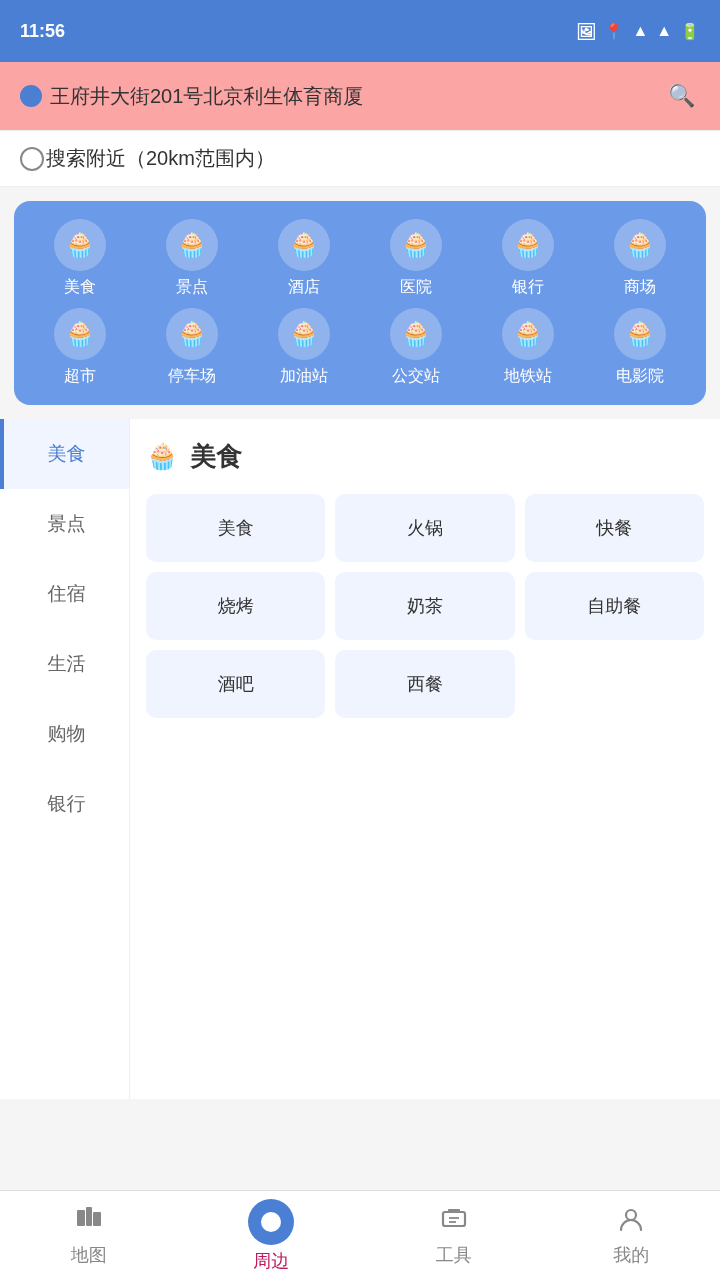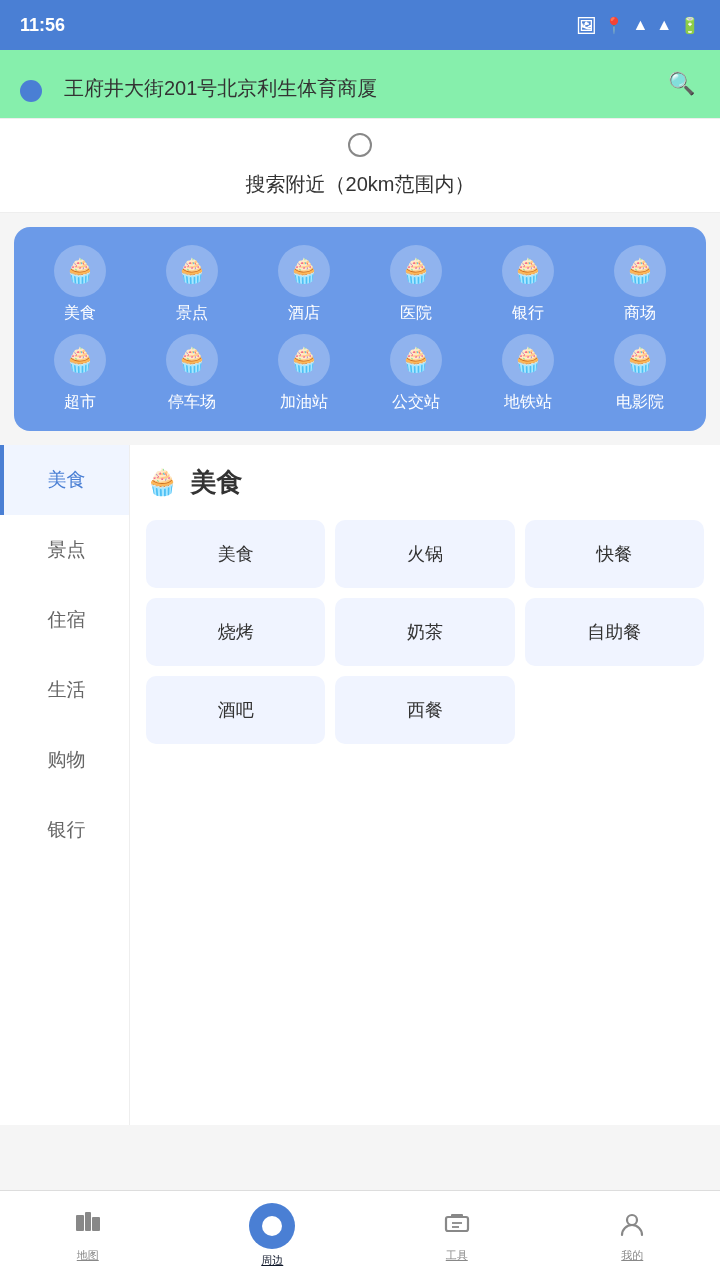"11:56" .status-bar { height: 50px -> 62px }
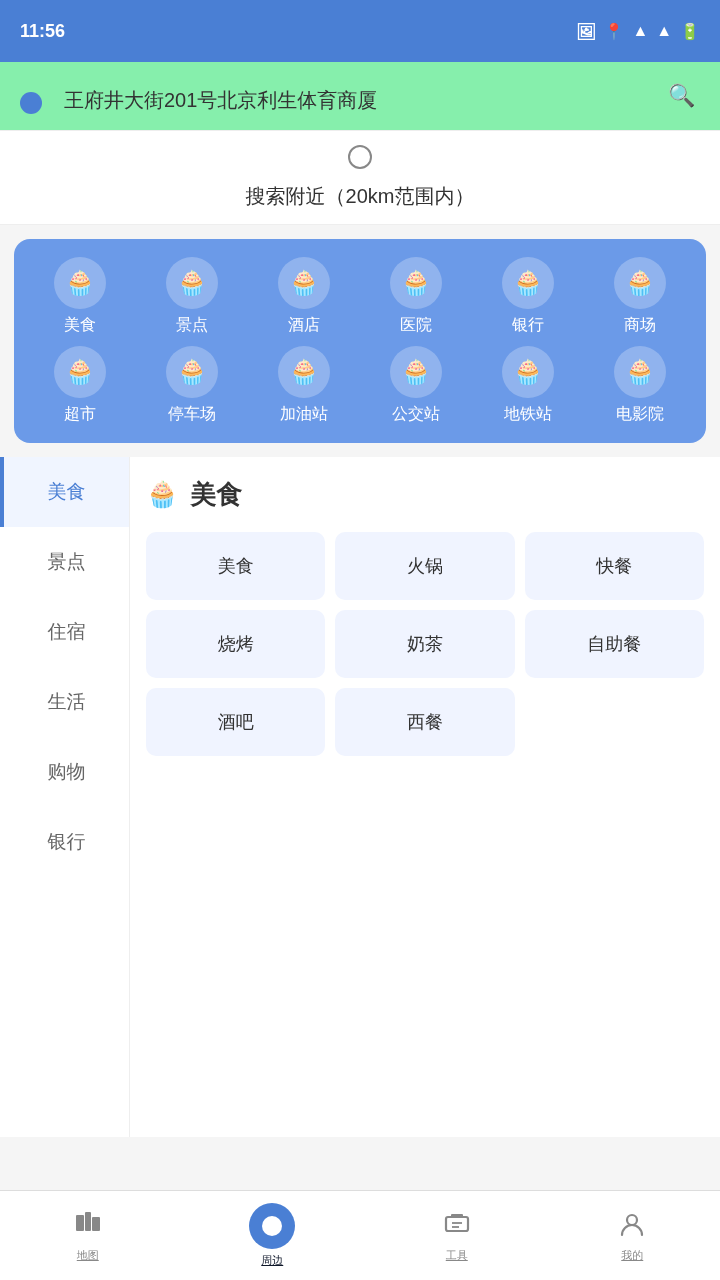"王府井大街201号北京利生体育商厦" .search-bar { align-items: flex-end -> center; background: #86efac -> #fca5a5; gap: 22px -> 8px }
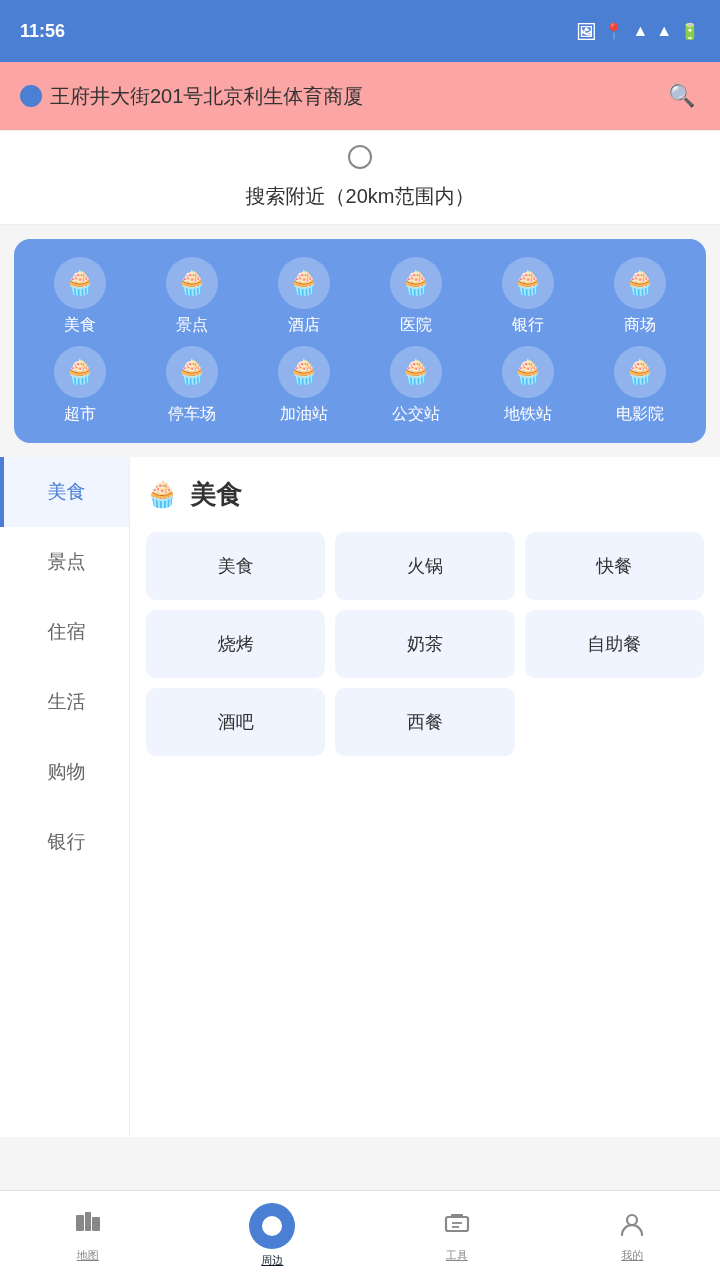"搜索附近（20km范围内）" .nearby-row { flex-direction: column -> none; gap: 14px -> 2px }
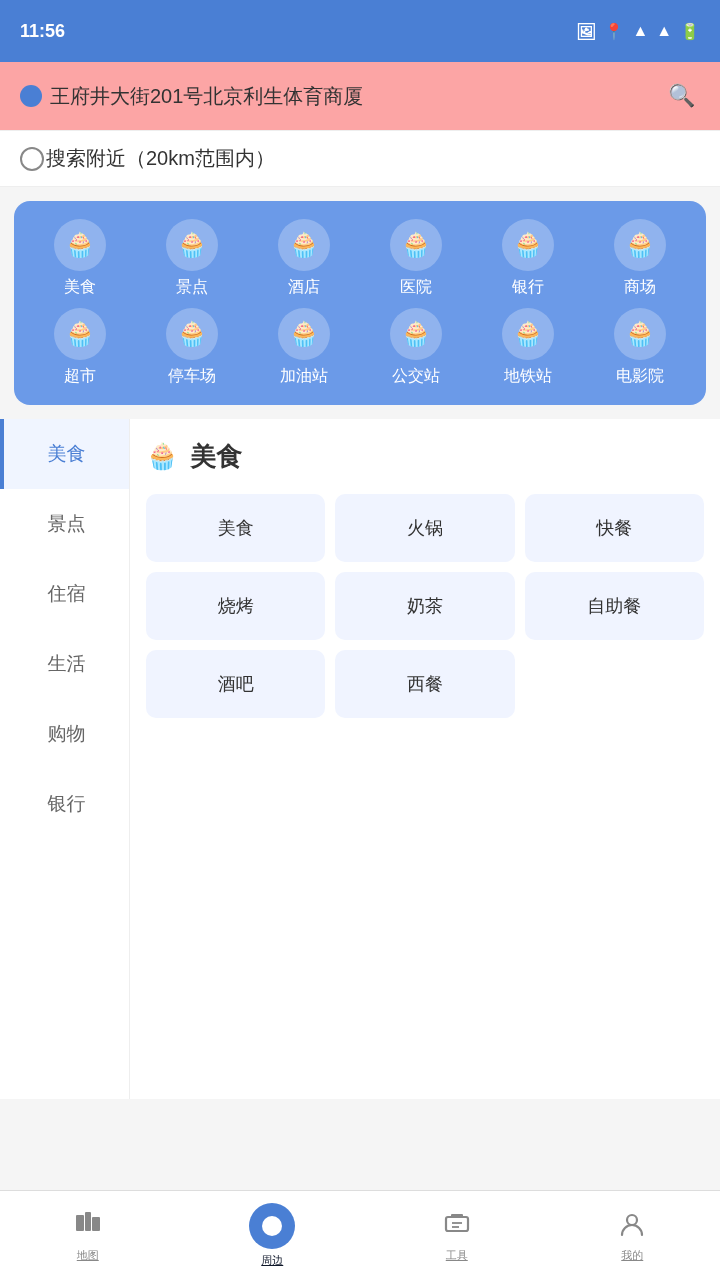"地图" .nav-label { font-size: 11px -> 18px; text-decoration: underline -> none }
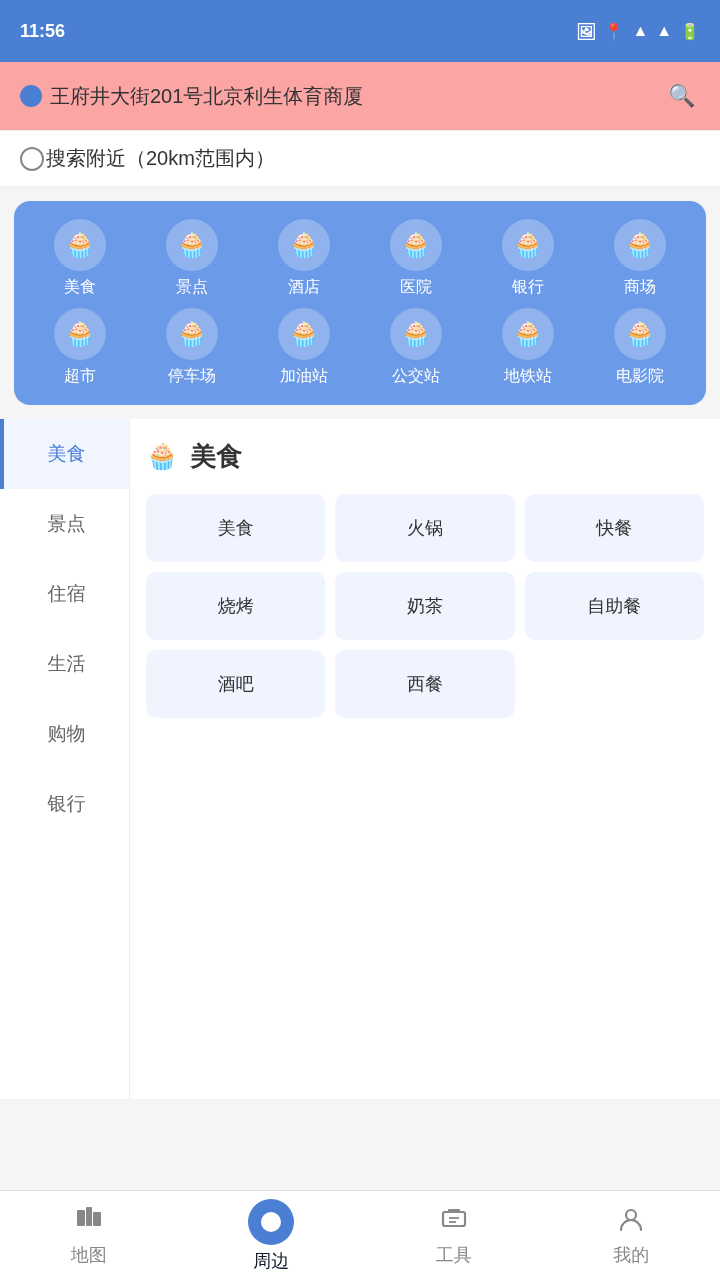"周边" .nav-label.active { color: #0f172a -> #be185d }
